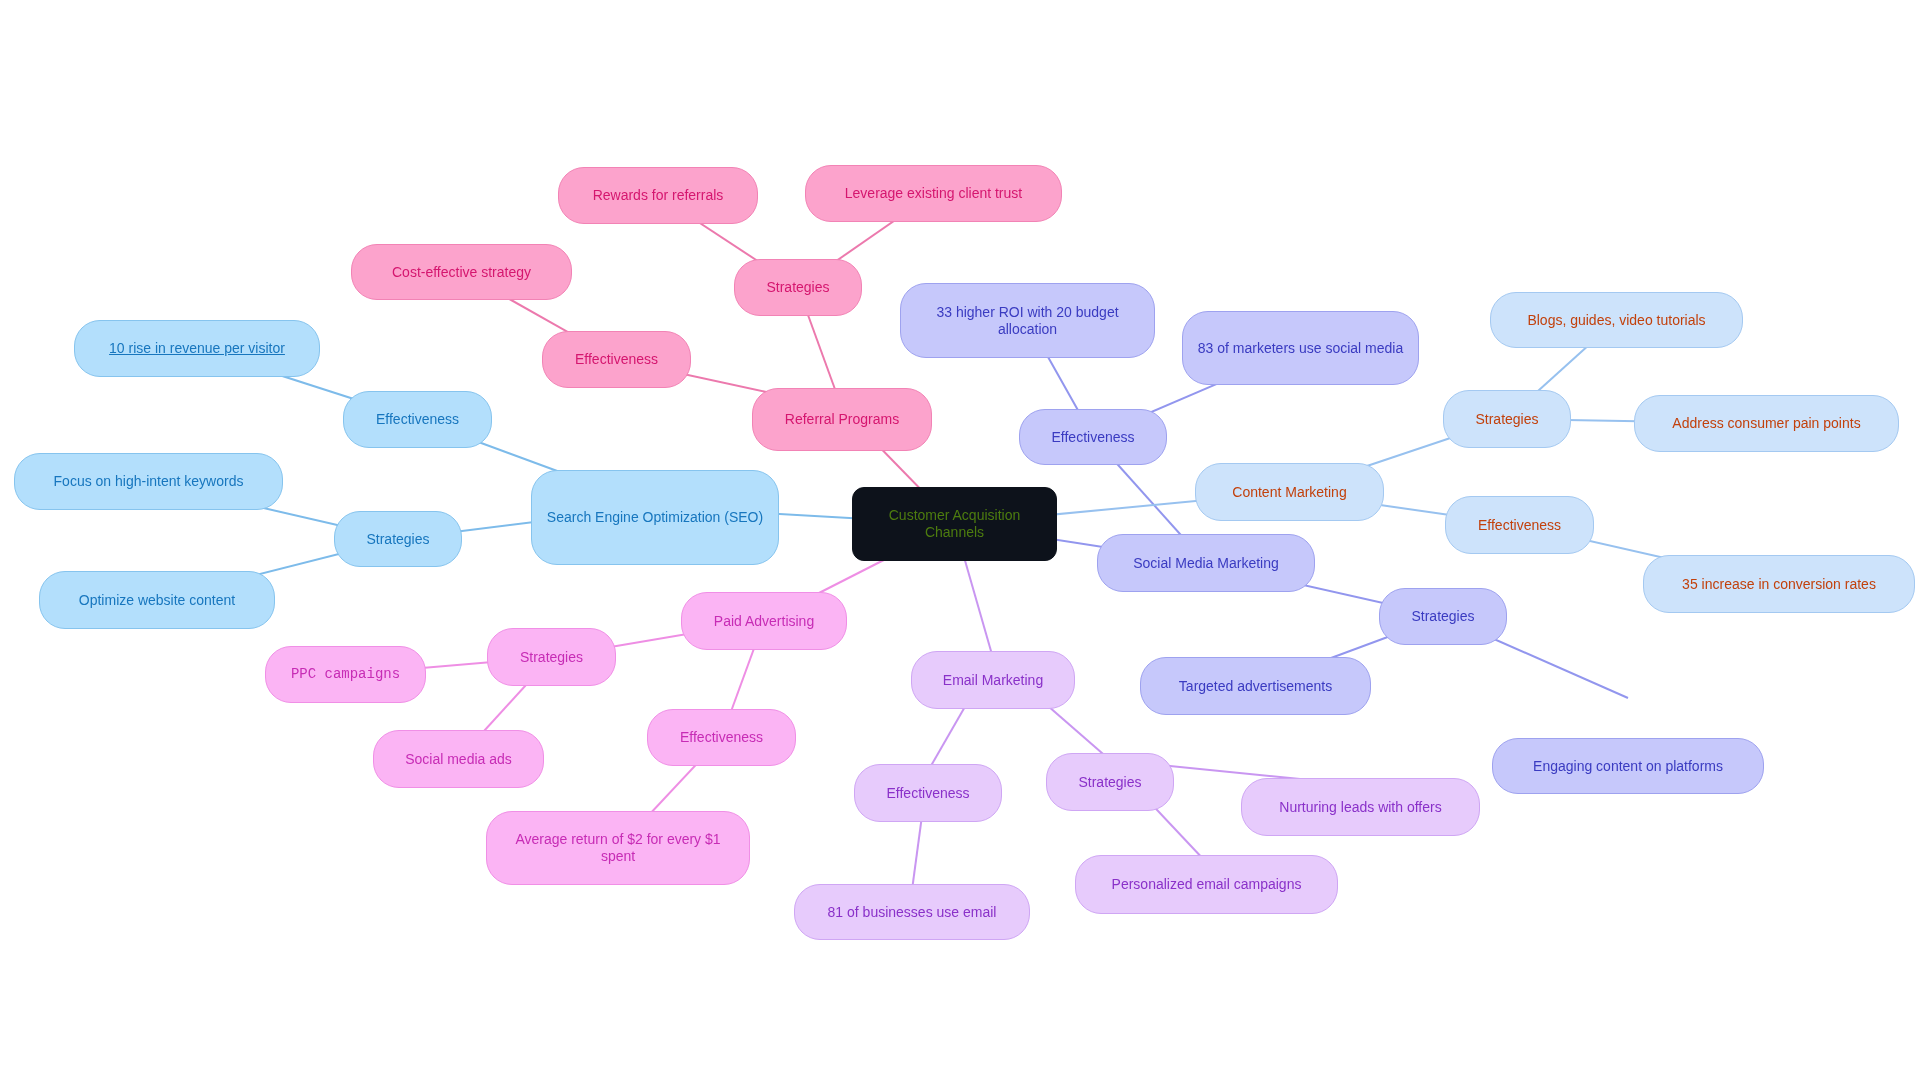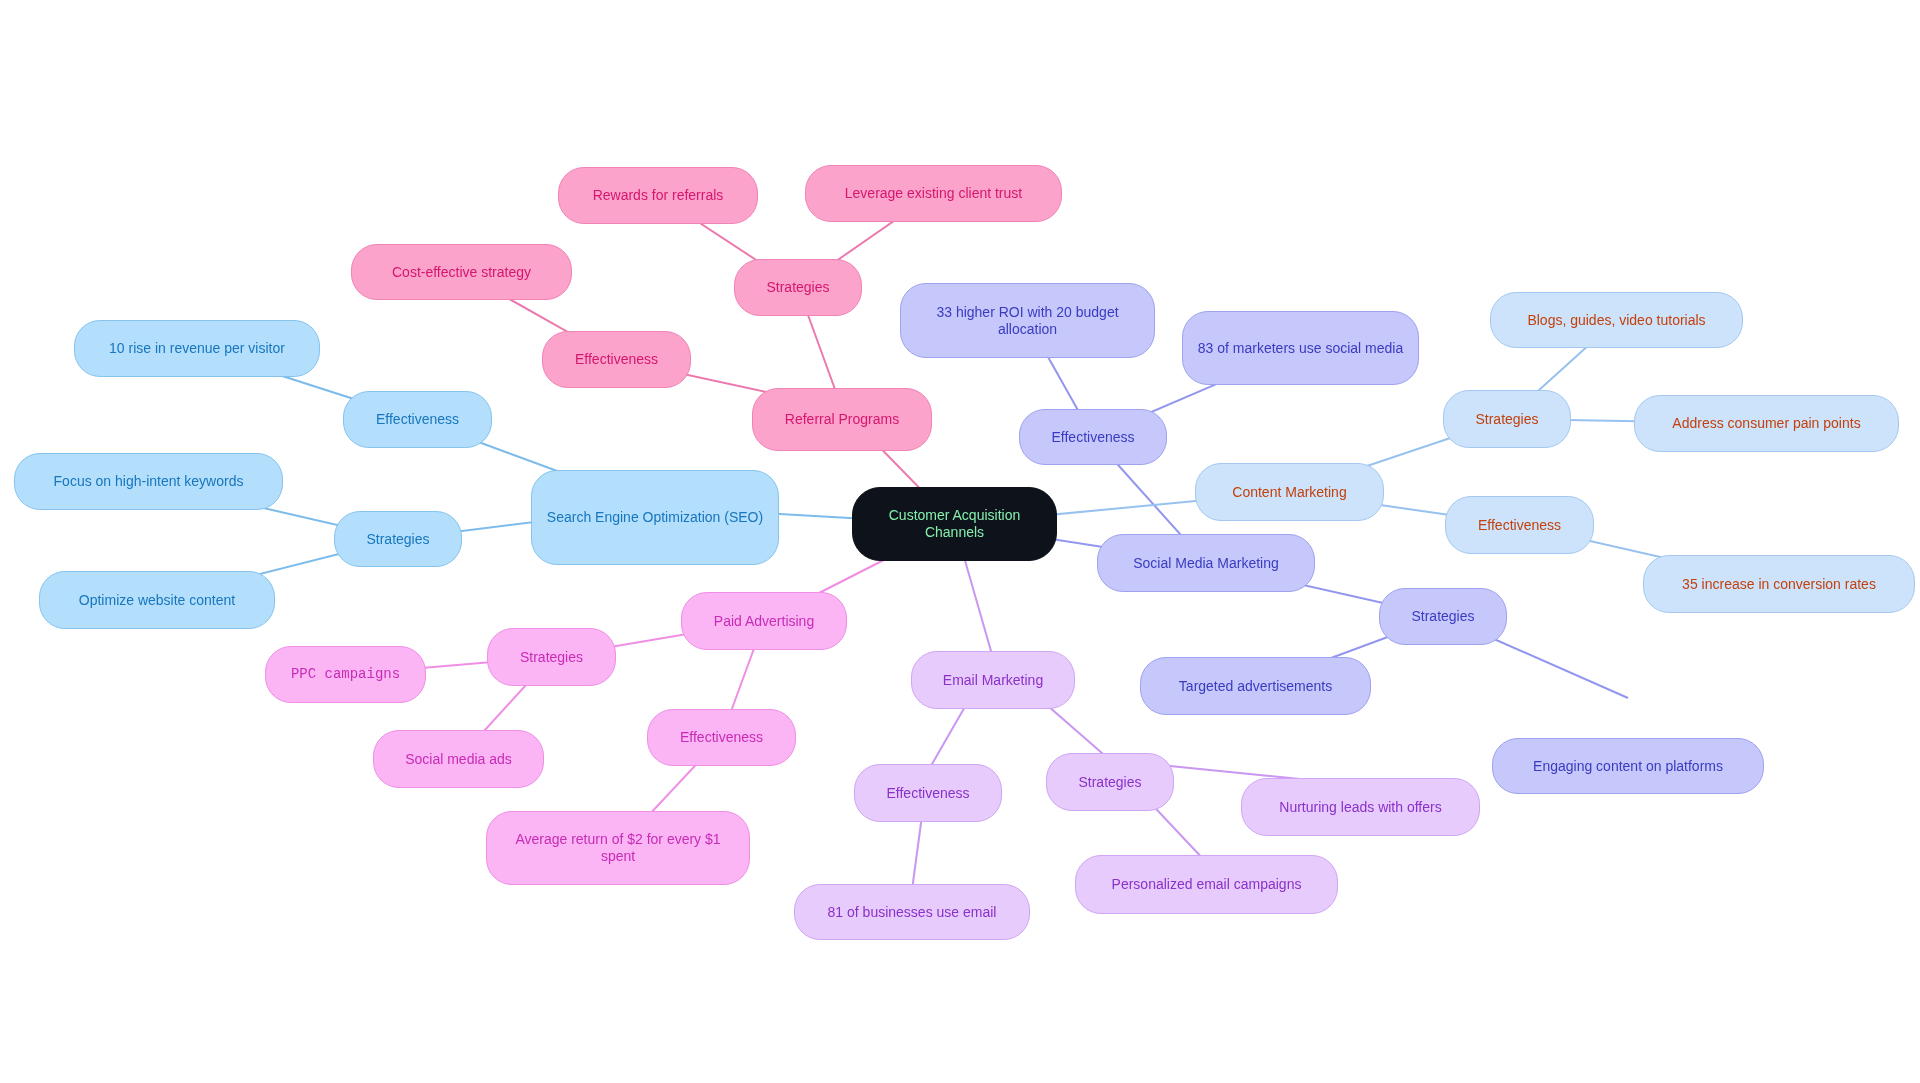"10 rise in revenue per" div.node { text-decoration: none -> underline }
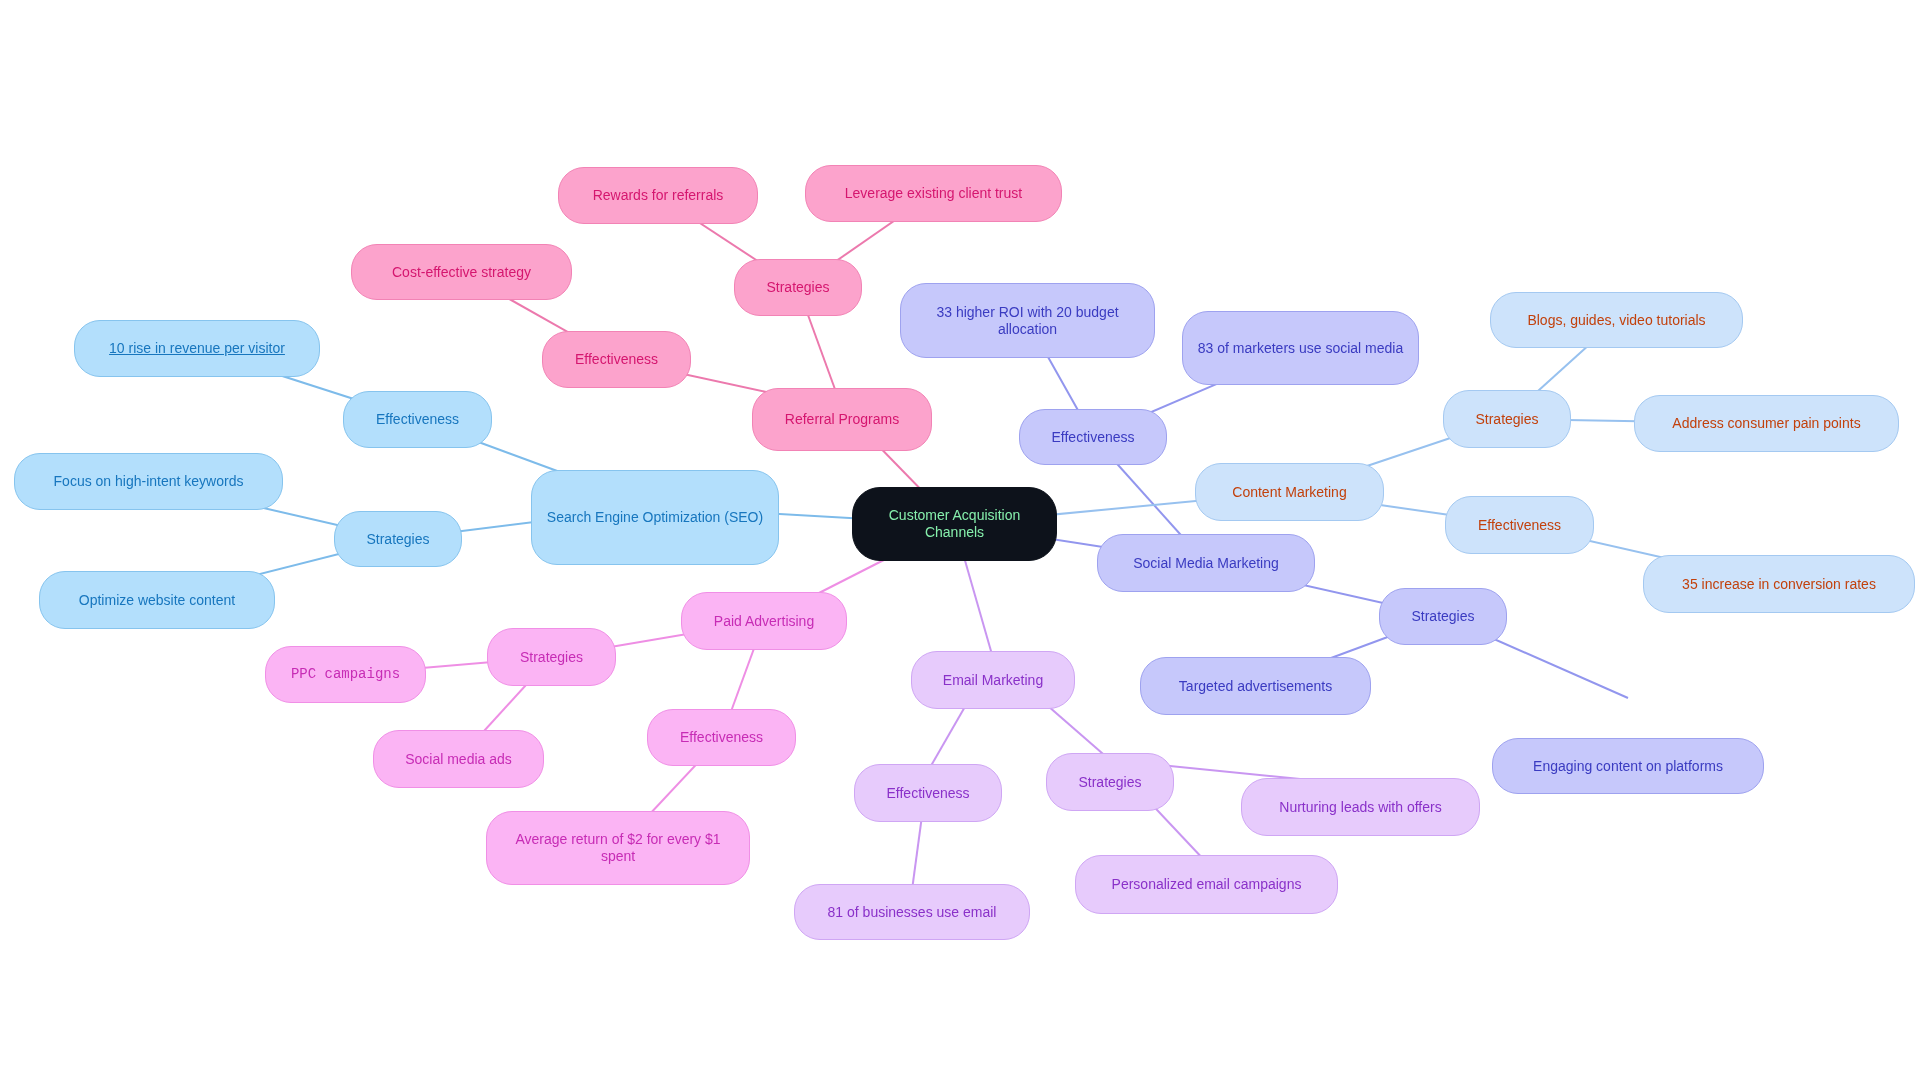"Customer Acquisition Channels" .node.root { border-radius: 28px -> 12px; color: #86efac -> #4d7c0f }
